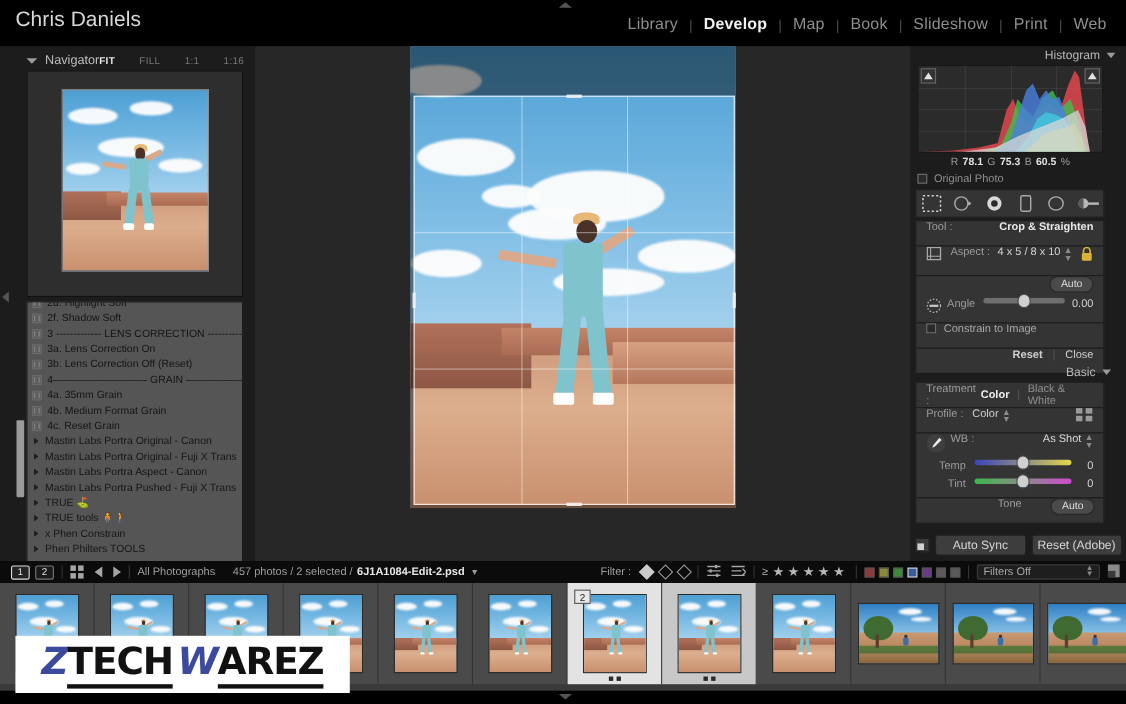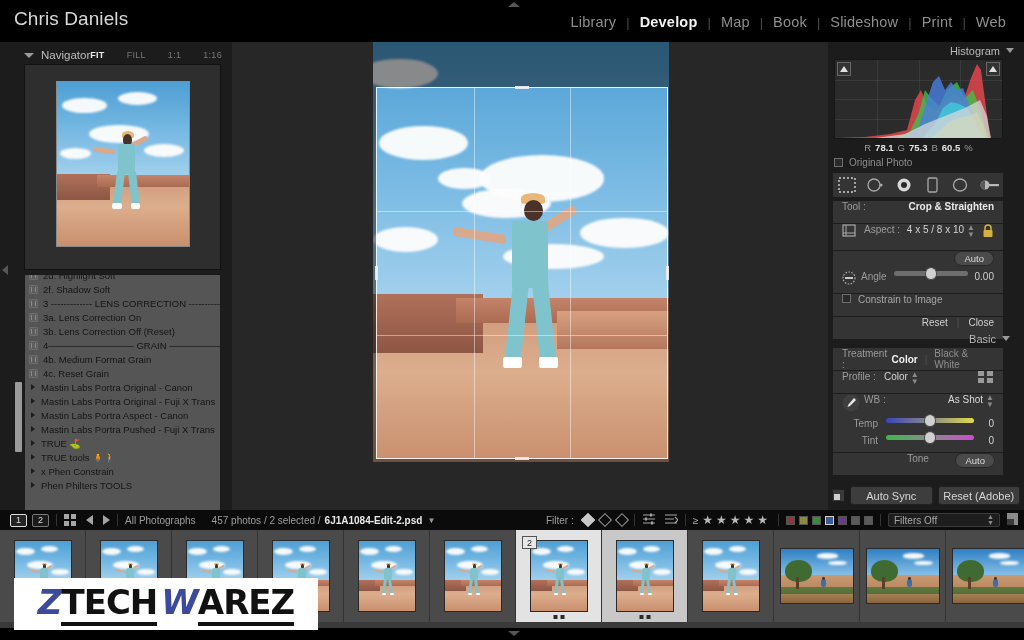"Reset" span { font-weight: none -> bold }
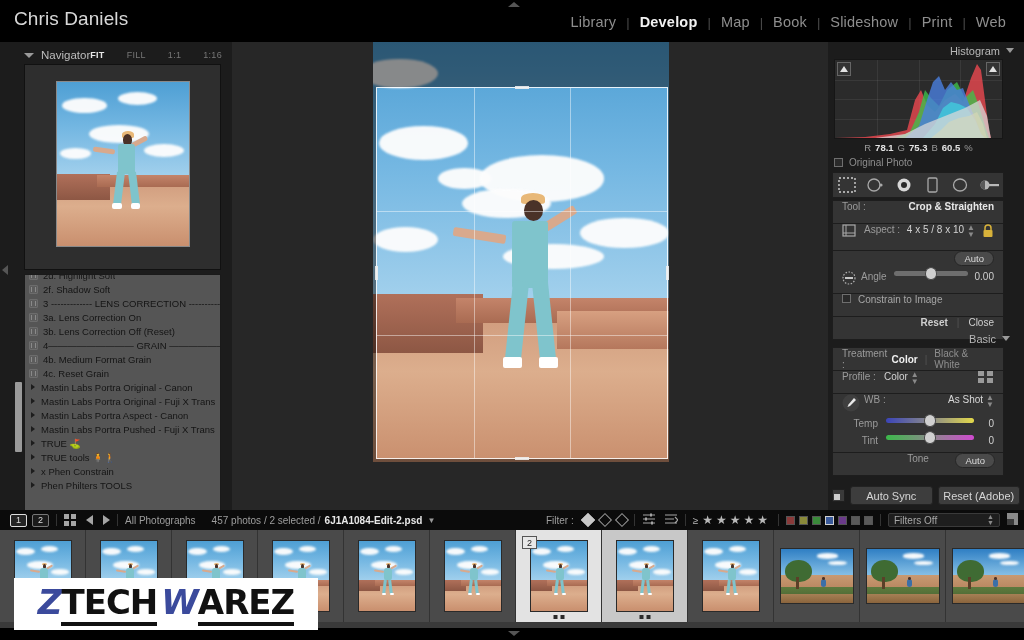"4a. 35mm Grain" div.preset-row { html: none -> <div> <span></span> <span>4a. 35mm Grain</span> </div> }
